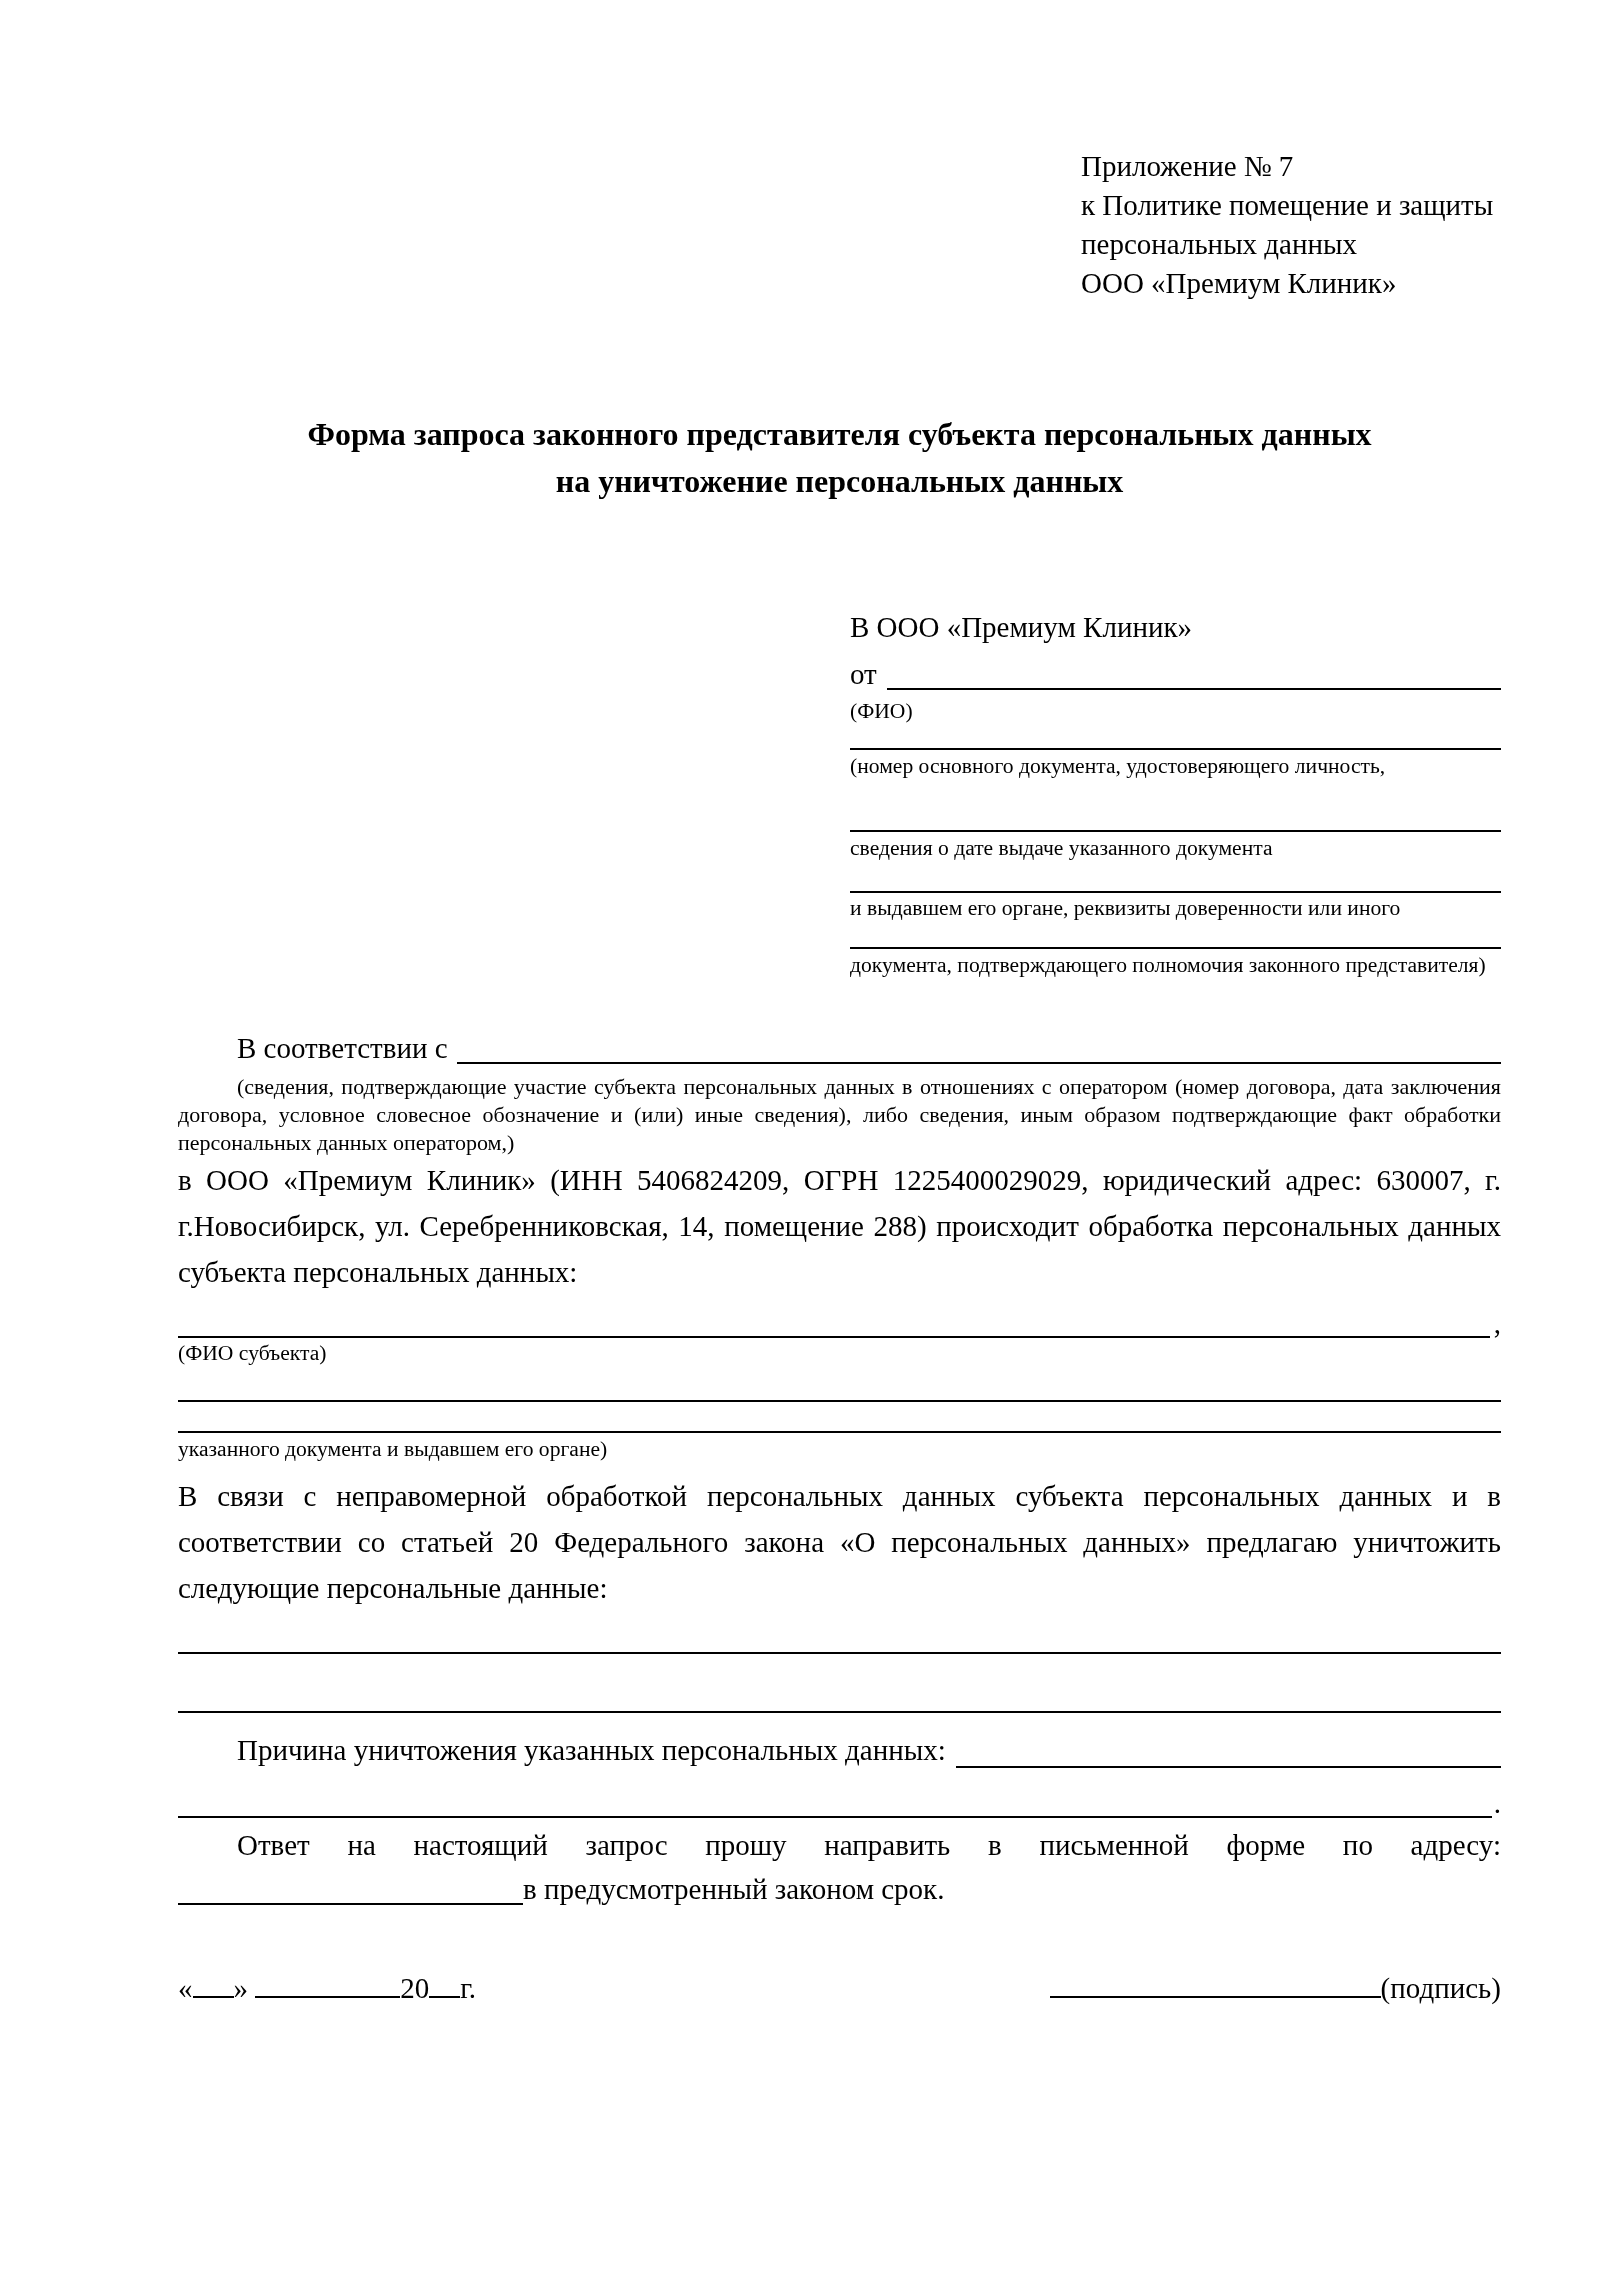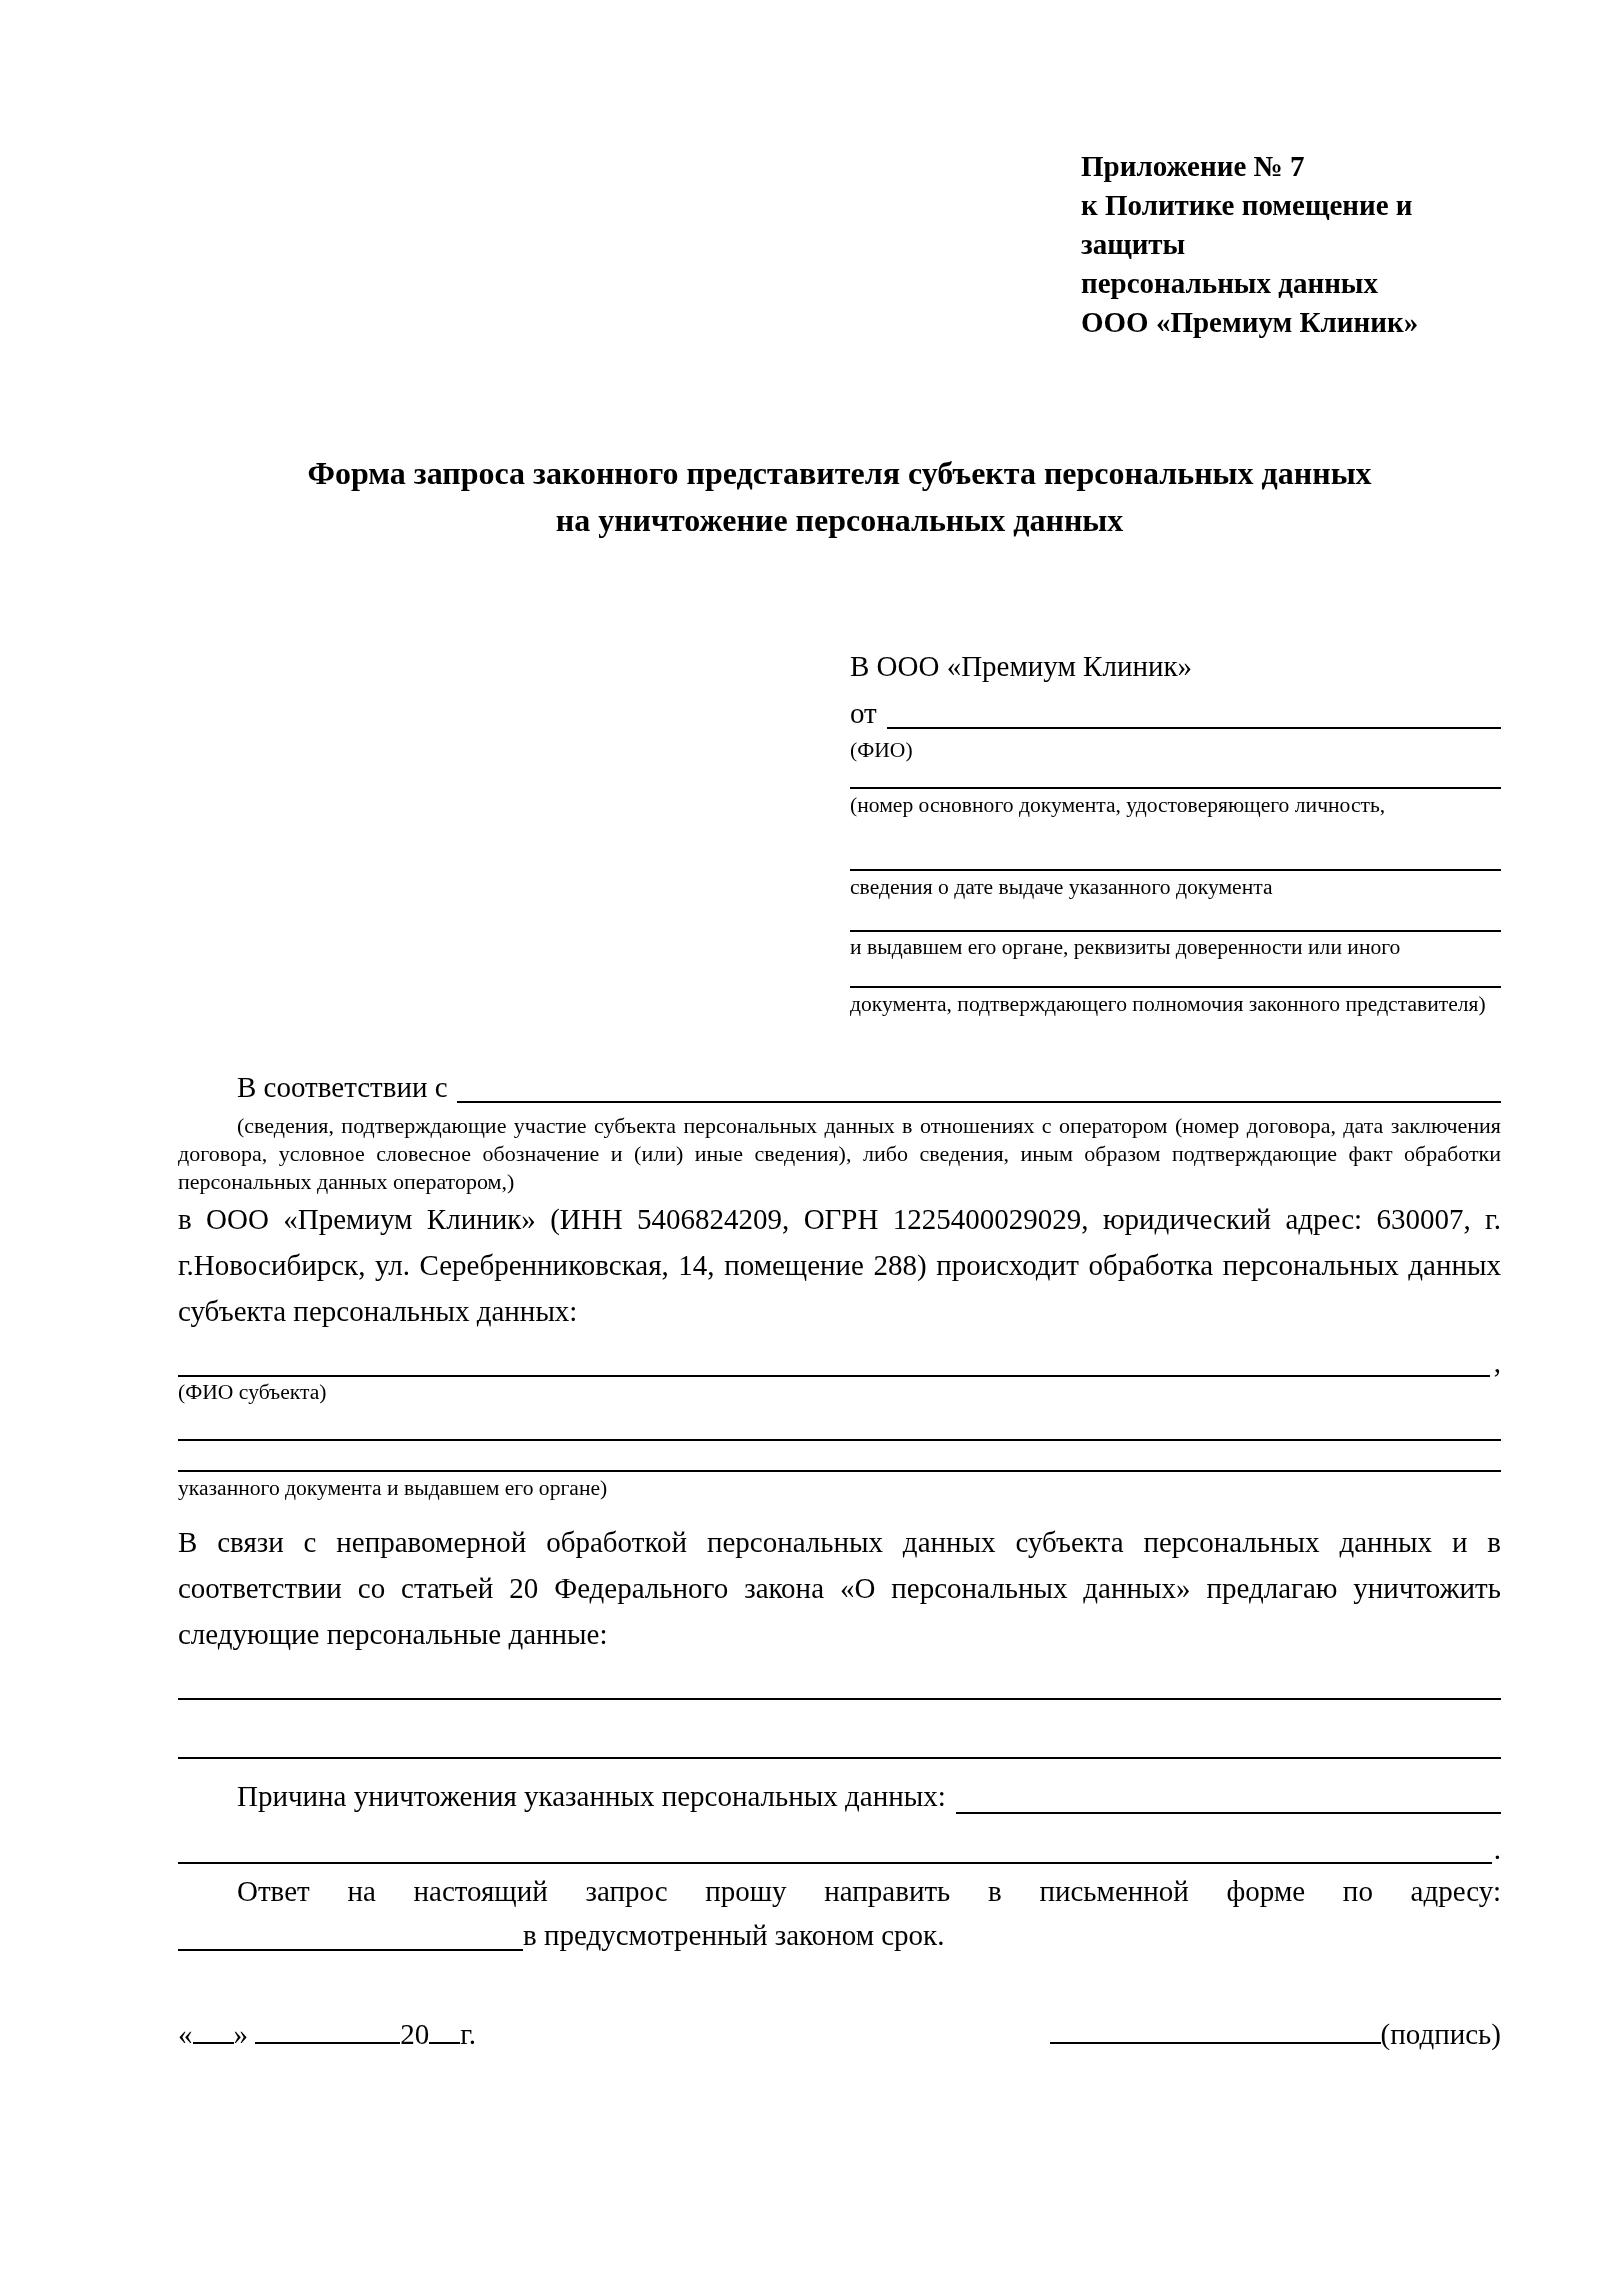"Приложение № 7" .header-note { font-weight: bold -> none }
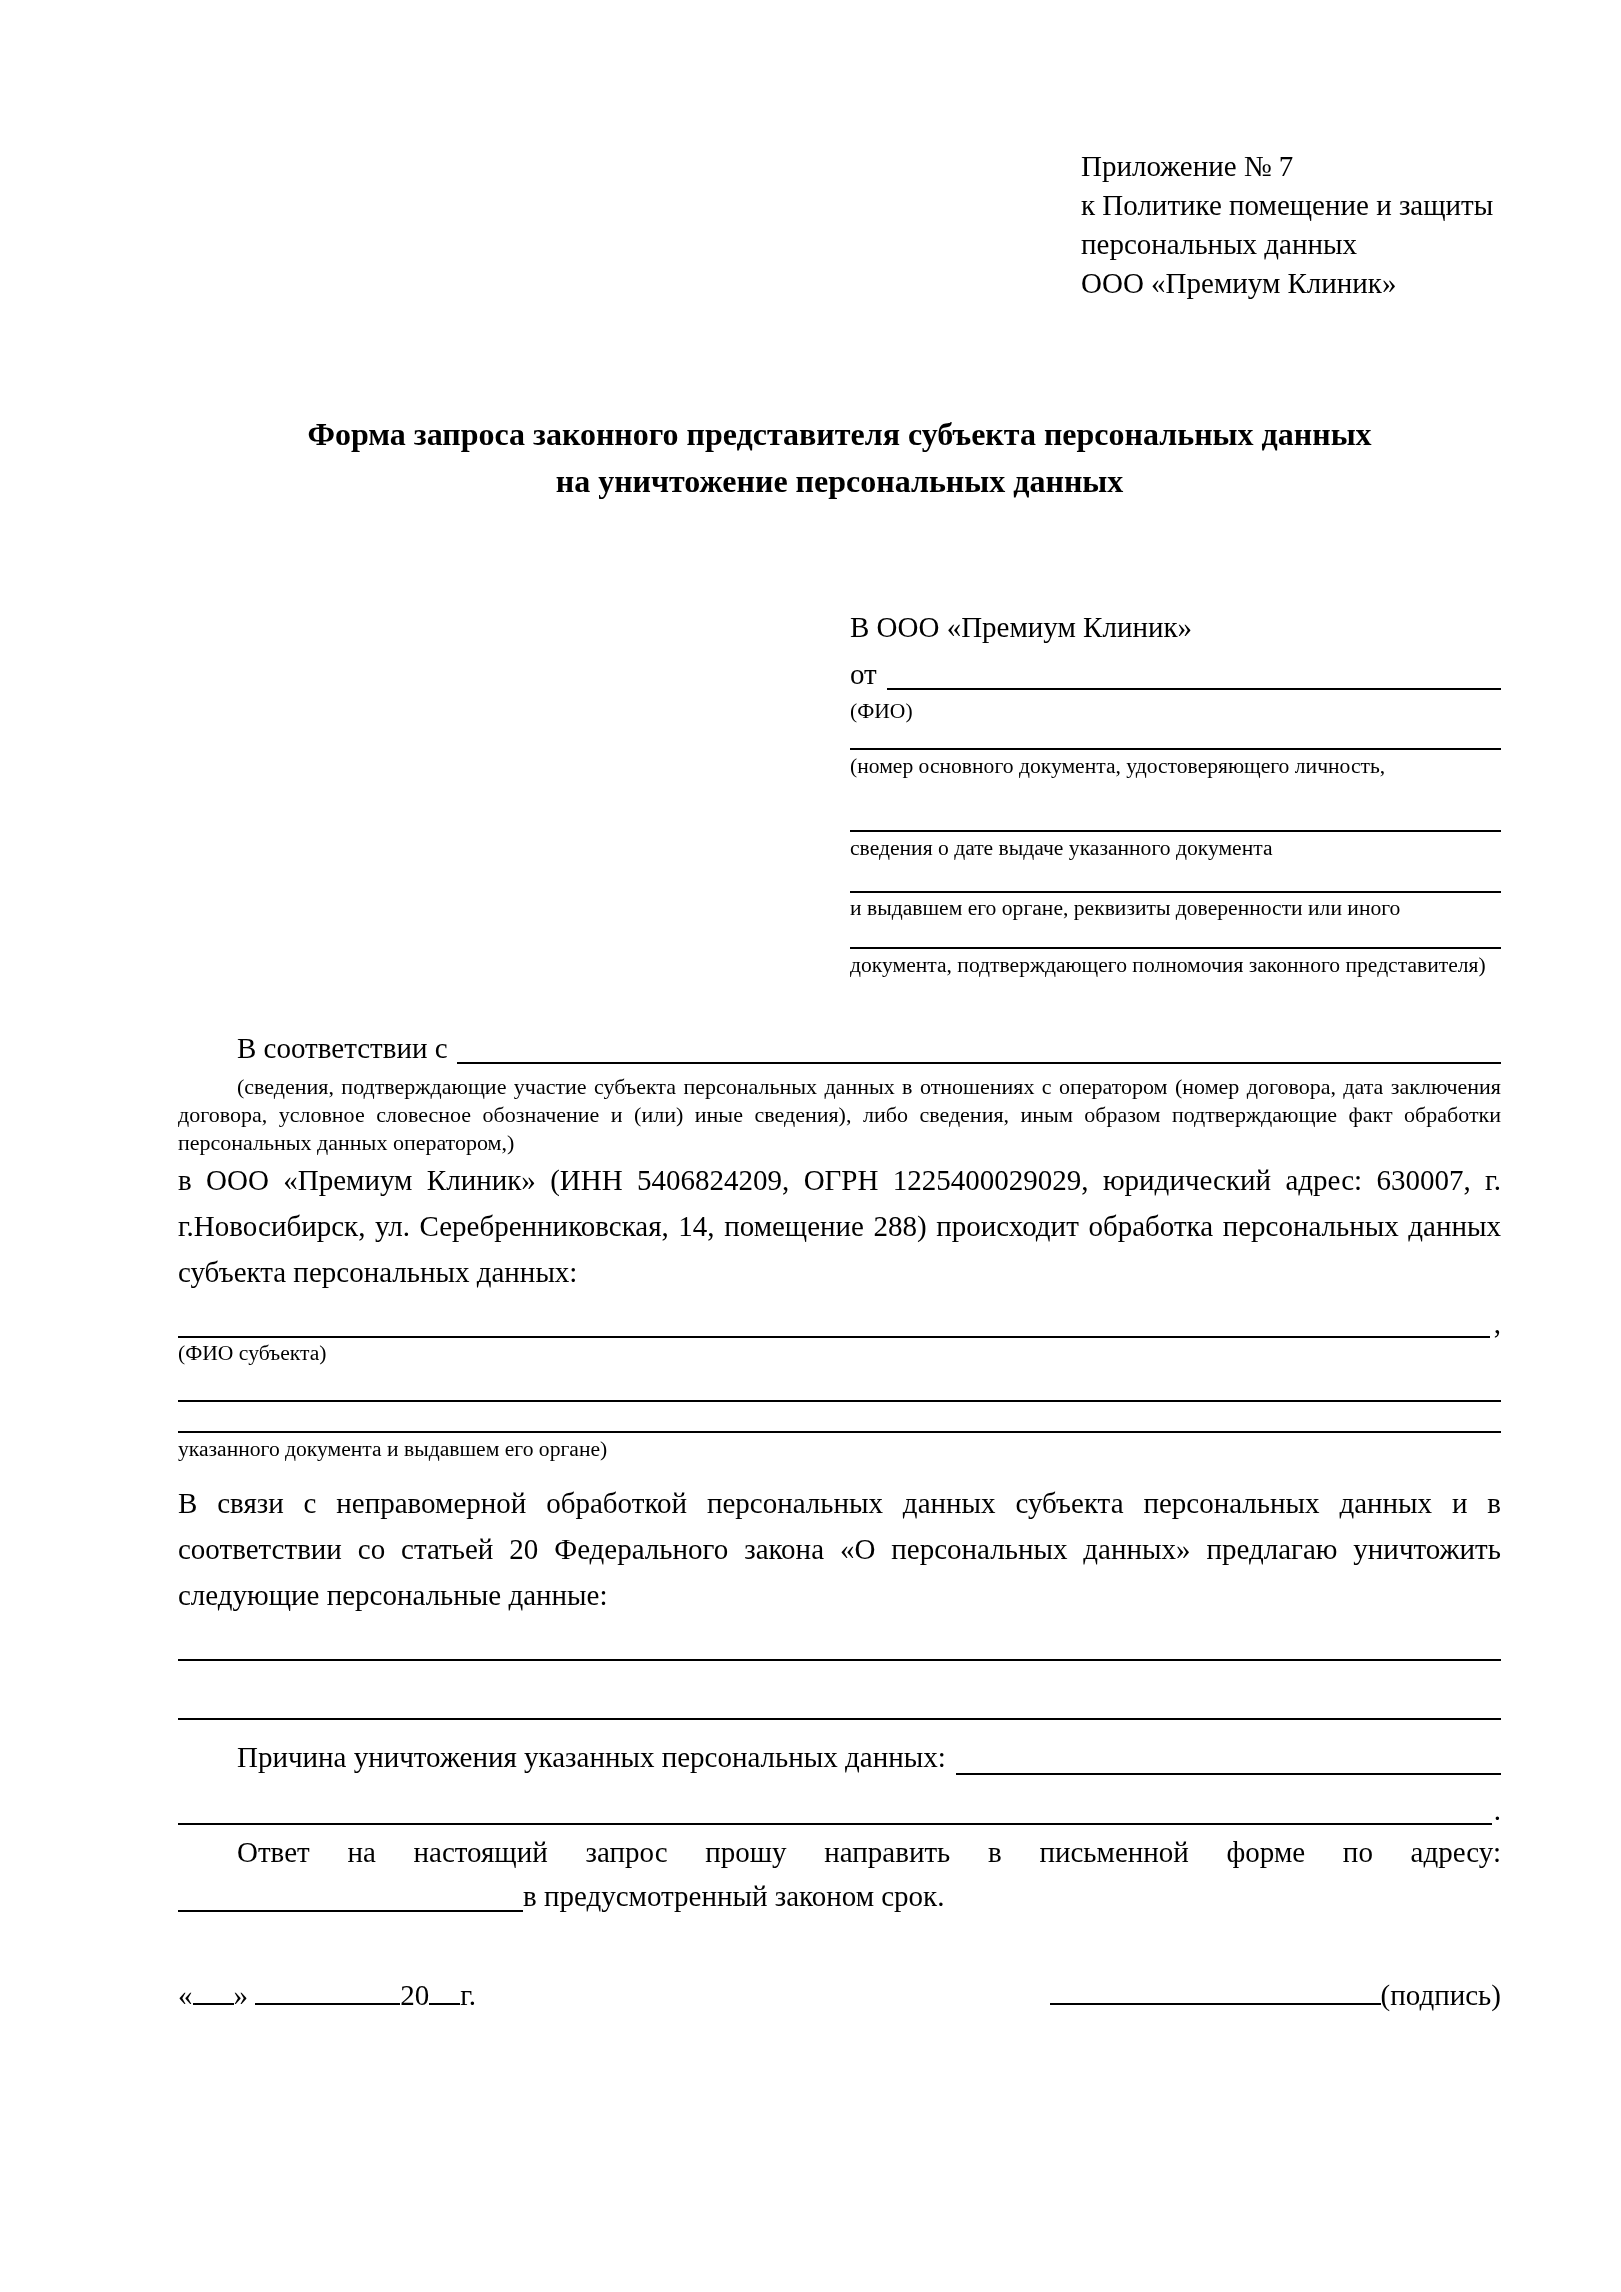"В связи с неправомерной обработкой" .demand { margin-top: 18px -> 11px }
